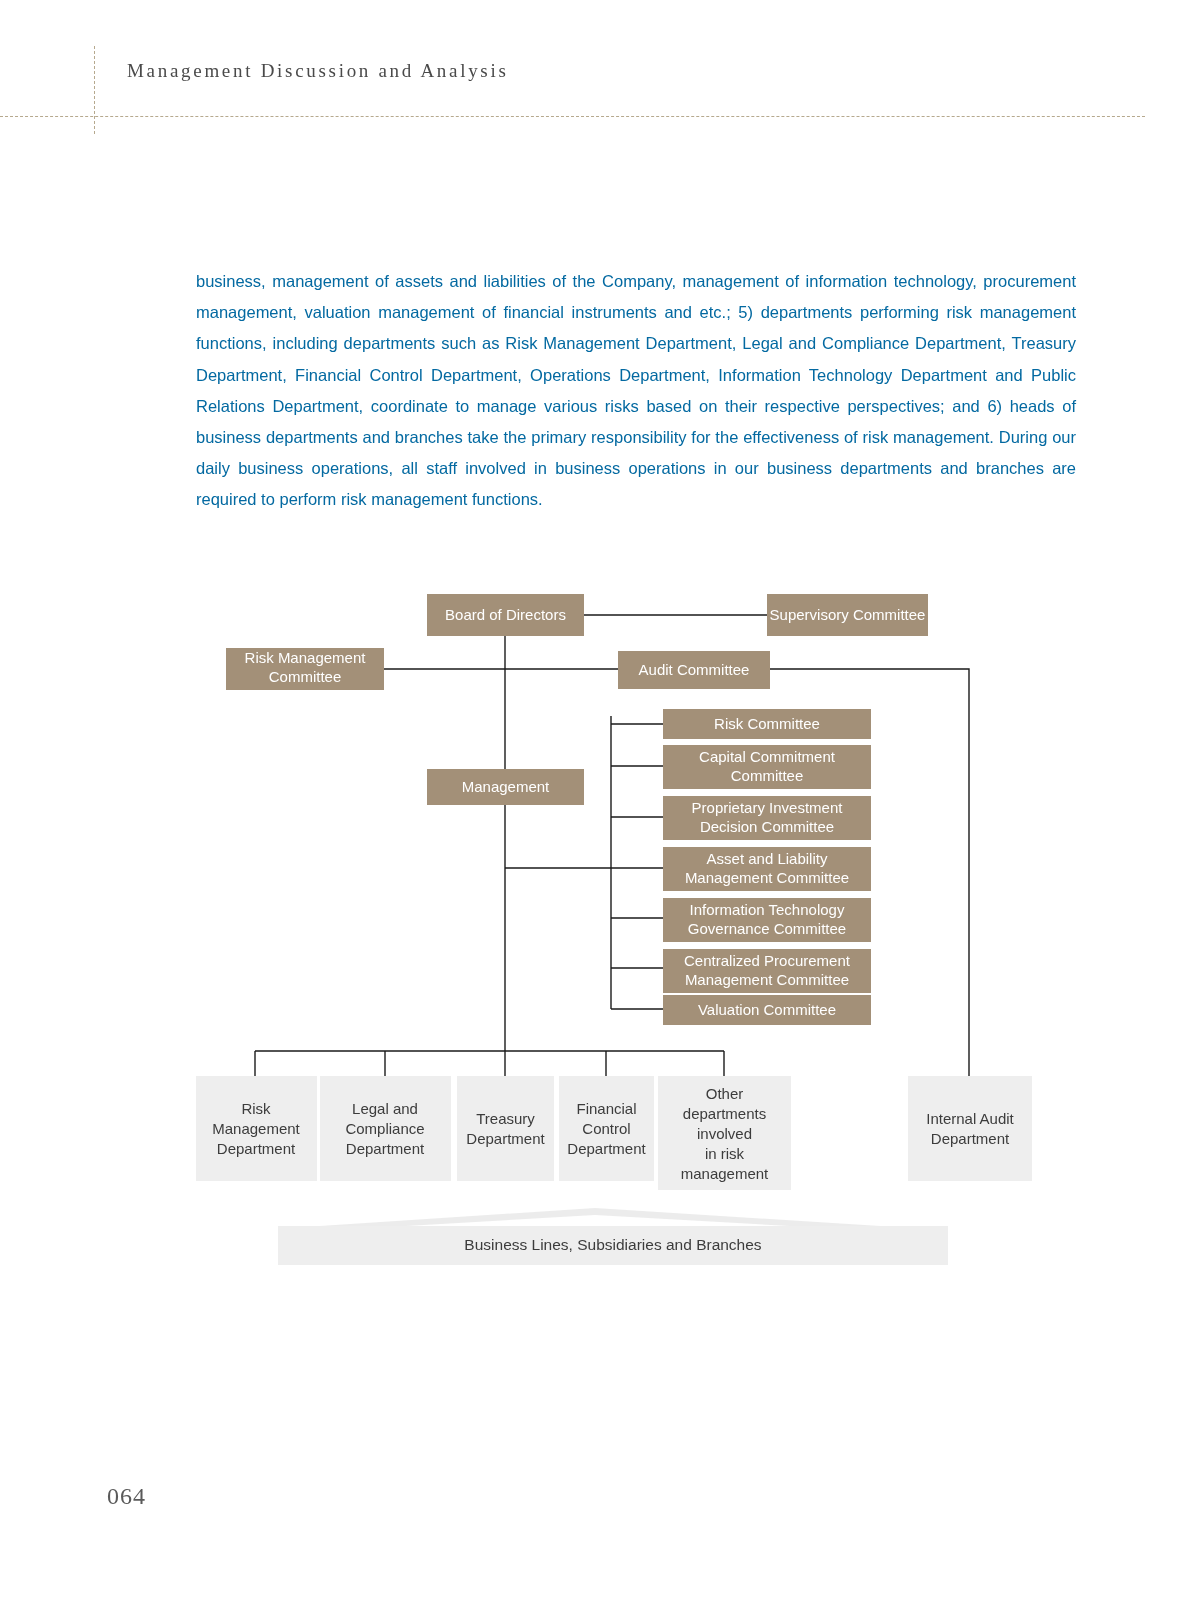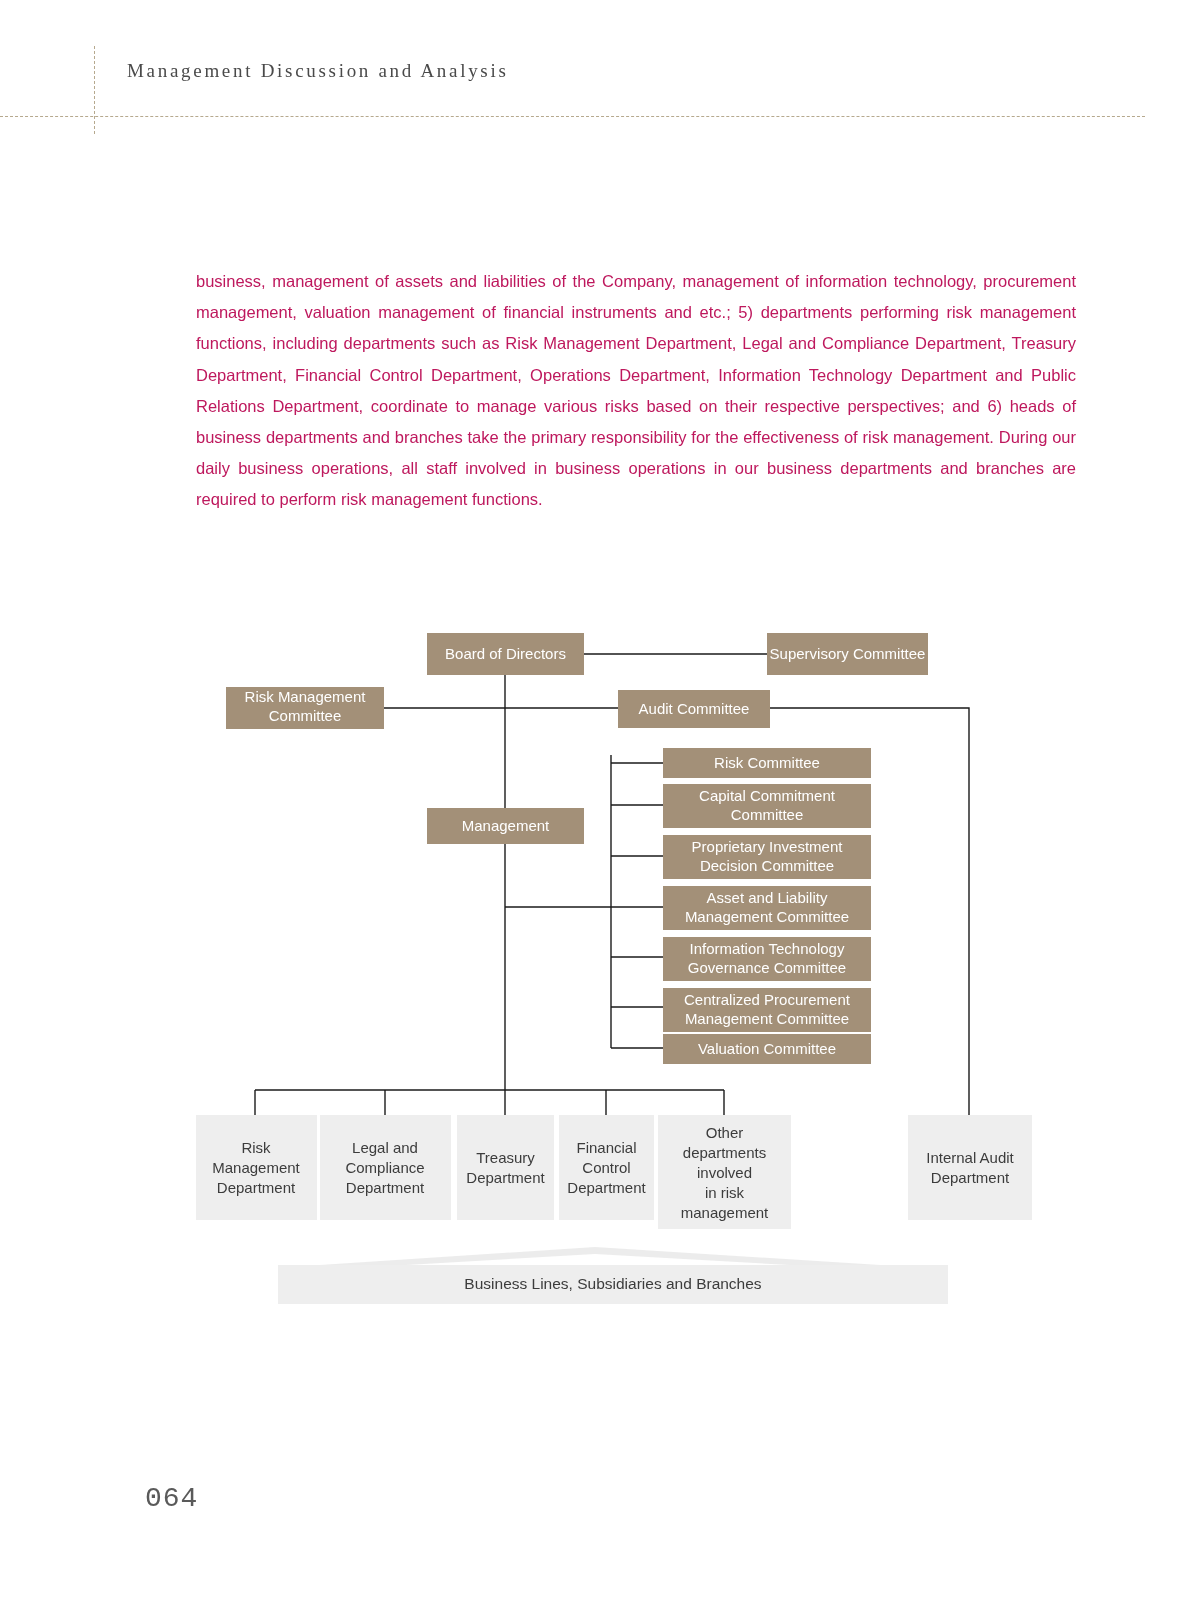"business, management of assets and" .para { color: #be185d -> #0369a1 }
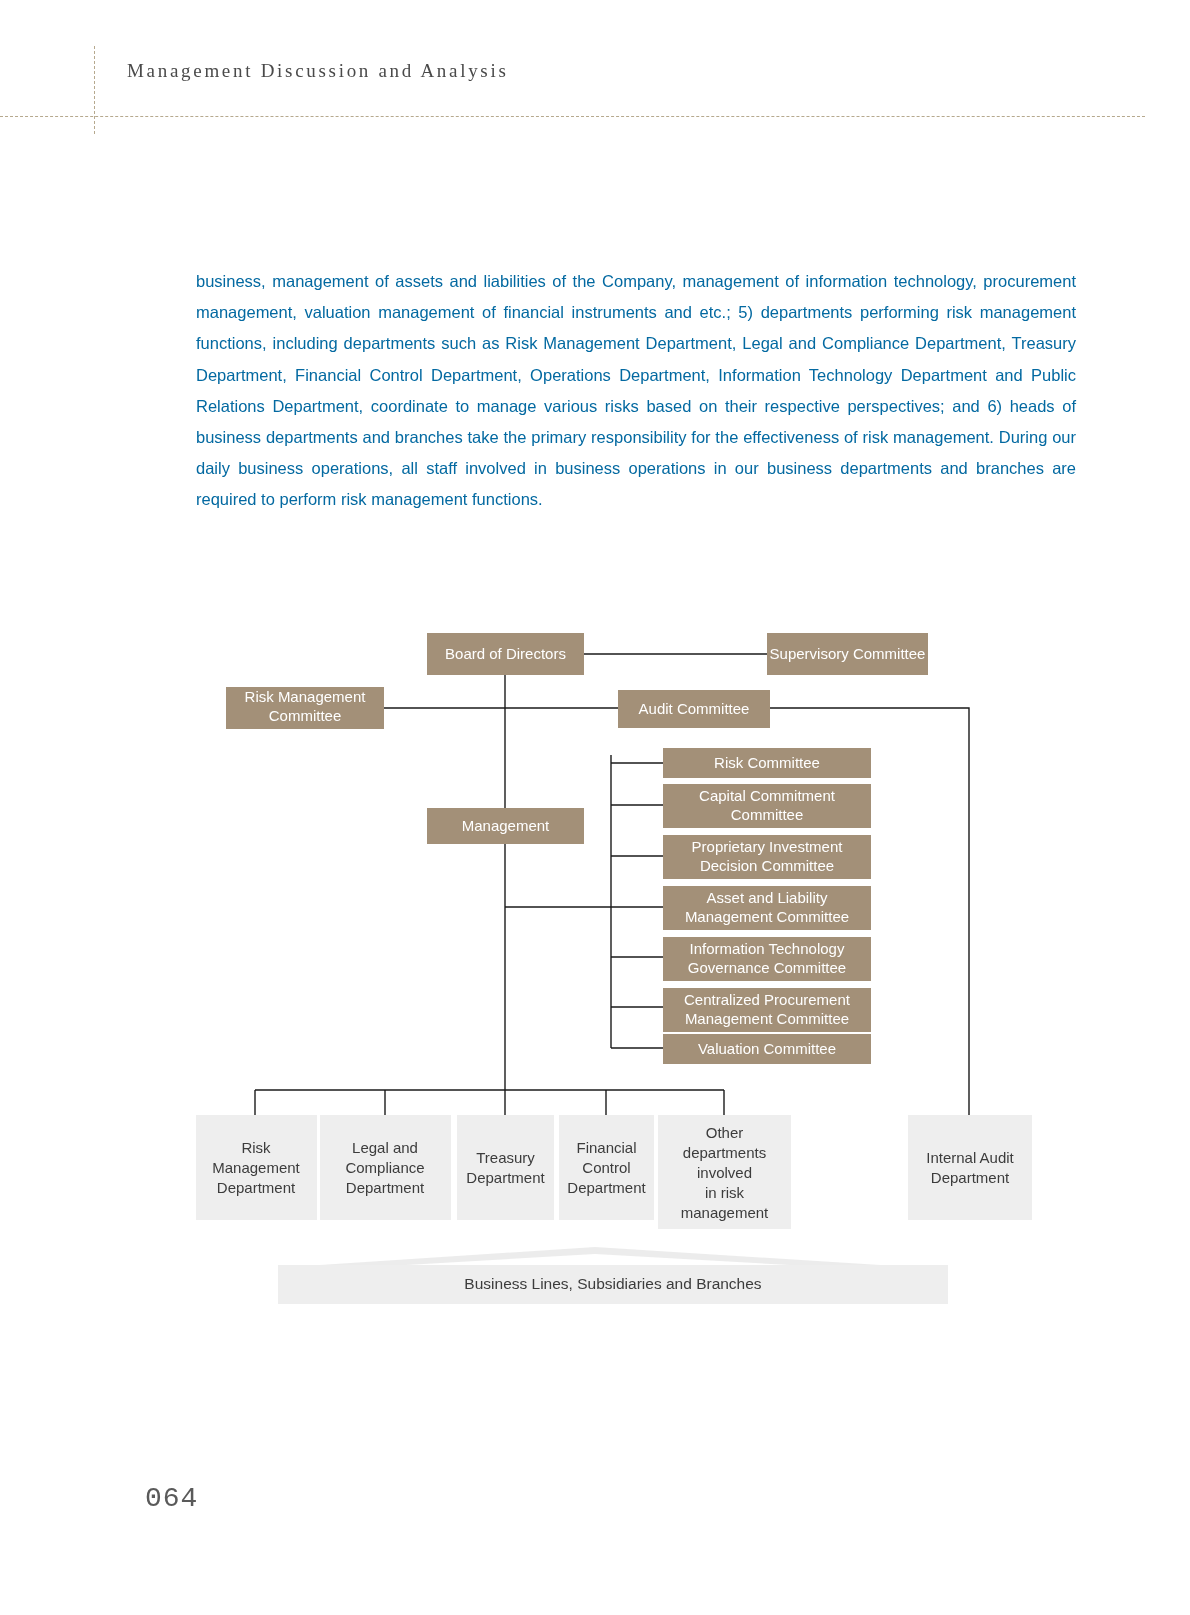"Board of Directors" #org-chart { top: 620px -> 581px }
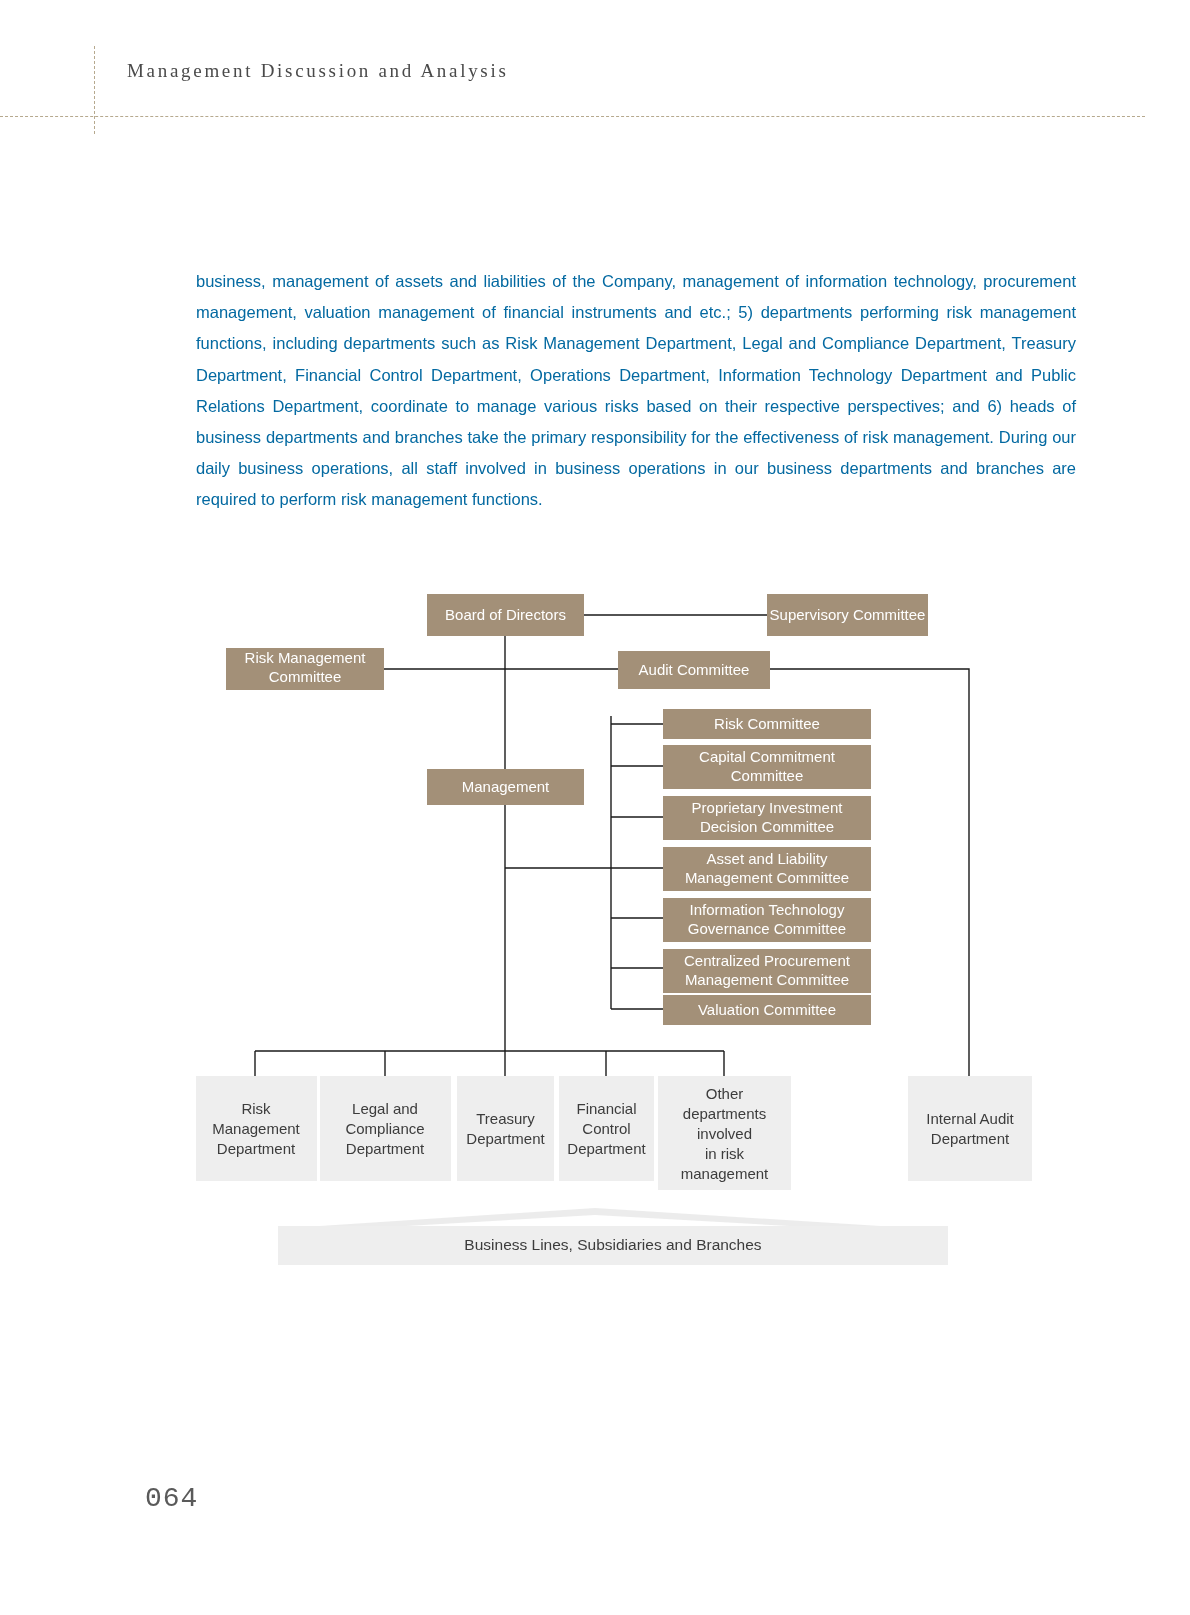"064" .folio { font-family: Liberation Mono, monospace -> Liberation Serif, serif; font-size: 28px -> 24px; margin-left: 38px -> none }
